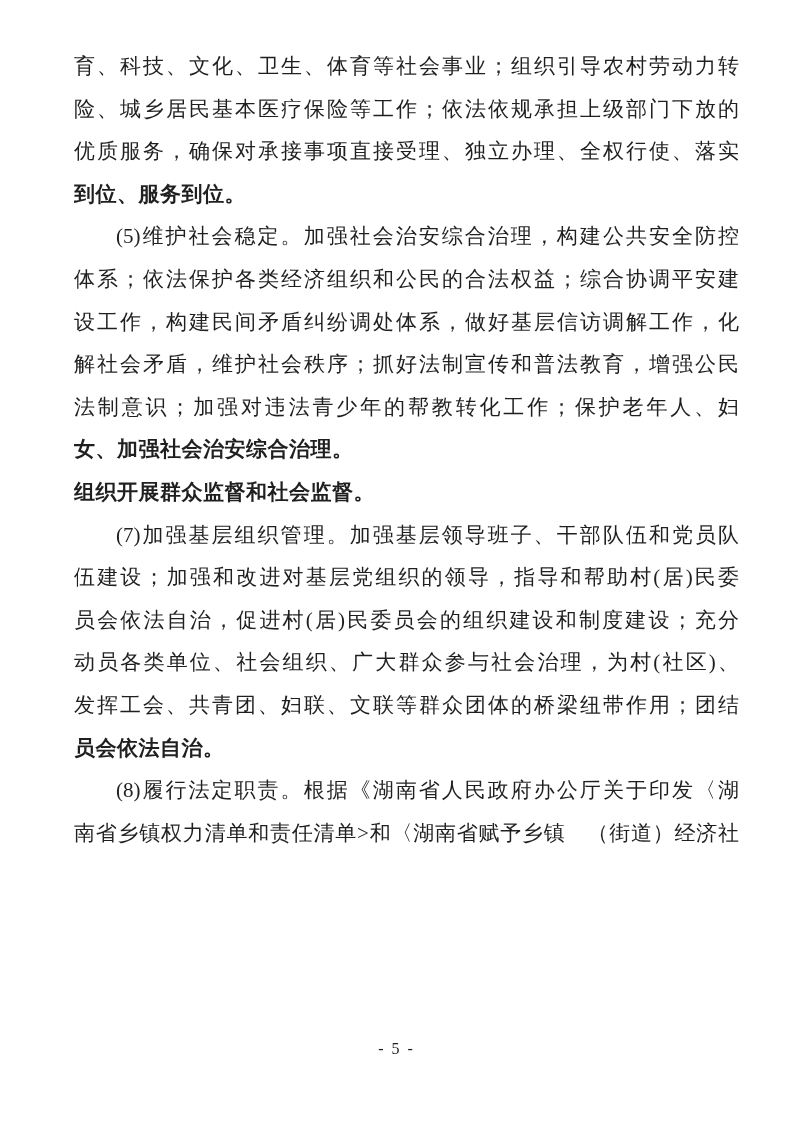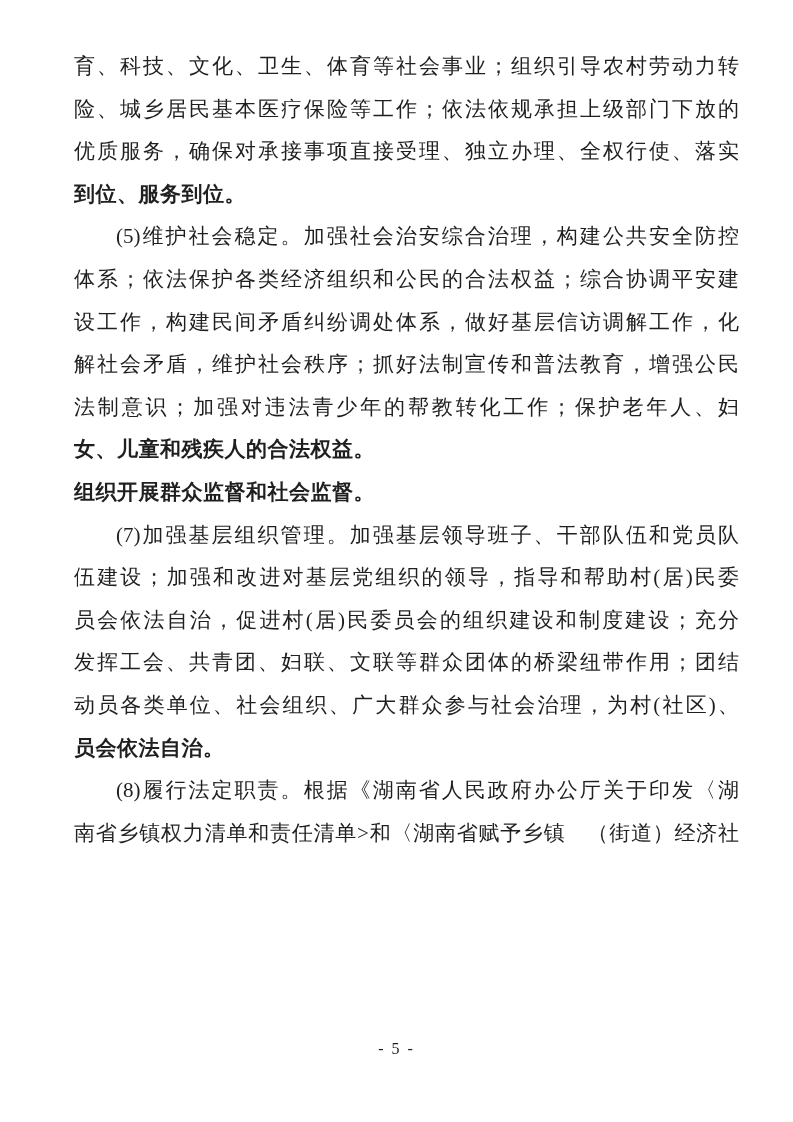"女、儿童和残疾人的合法权益。" div.line { text: 儿童和残疾人的合法权益 -> 加强社会治安综合治理 }
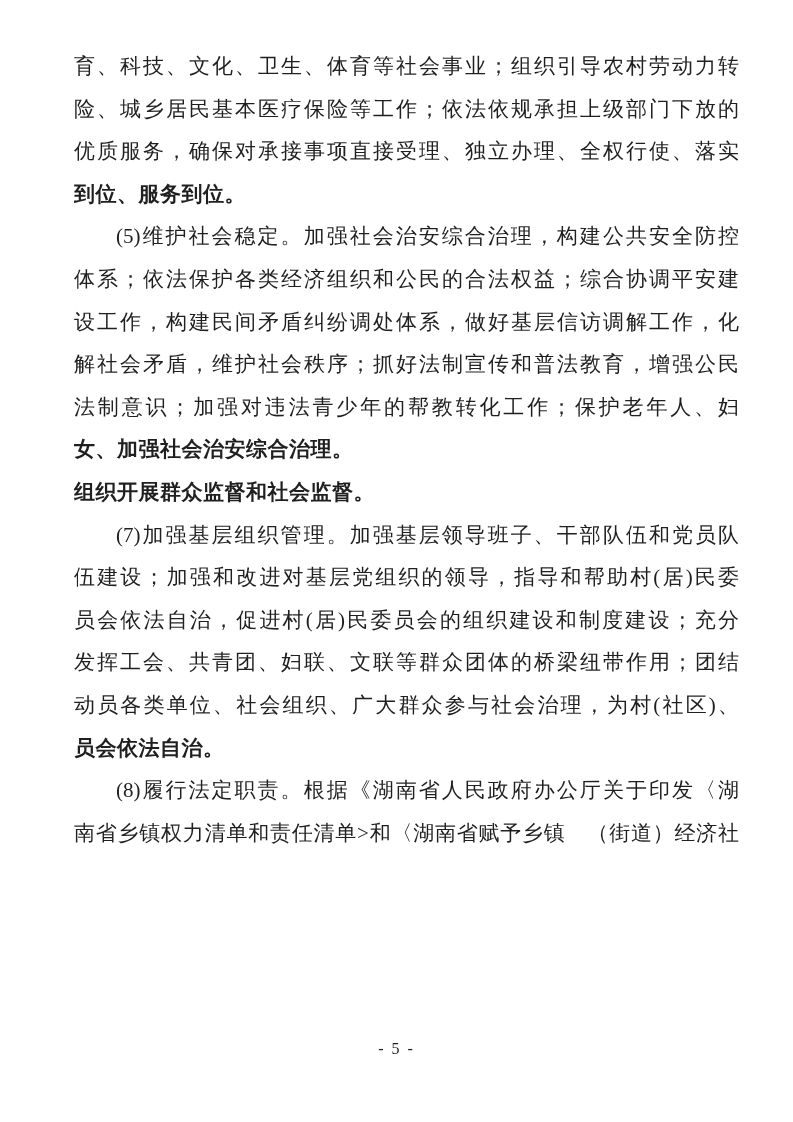"发挥工会、共青团、妇联、文联等群众团体的桥梁纽带作用；团结" div.line { order: before "动员各类单位、社会组织、广大群众参与社会治理，为村(社区)、" -> after "动员各类单位、社会组织、广大群众参与社会治理，为村(社区)、" }
